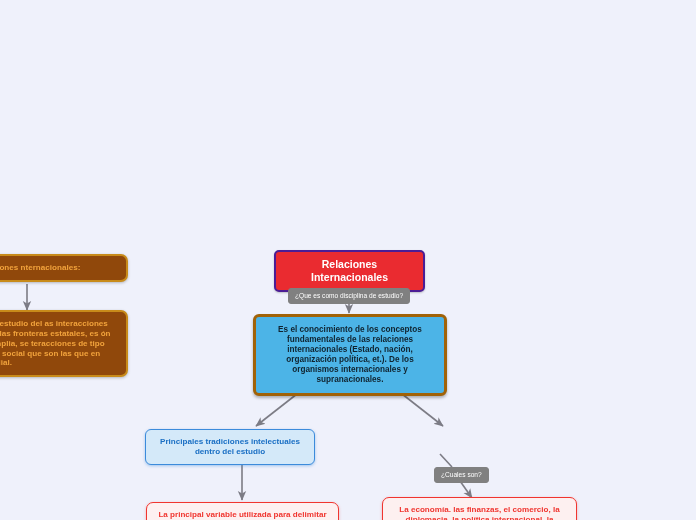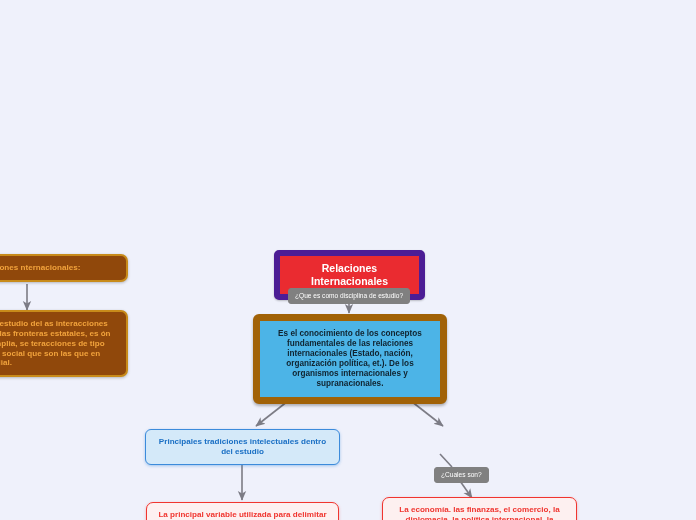"Relaciones Internacionales" .node-root { border: 6px solid #4c1d95 -> 2px solid #4c1d95 }
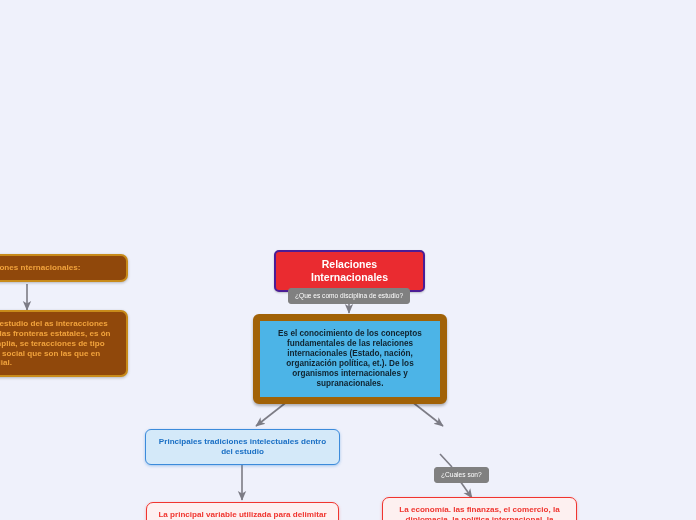"Es el conocimiento de los" .node-cyan { border: 7px solid #a16207 -> 3px solid #a16207 }
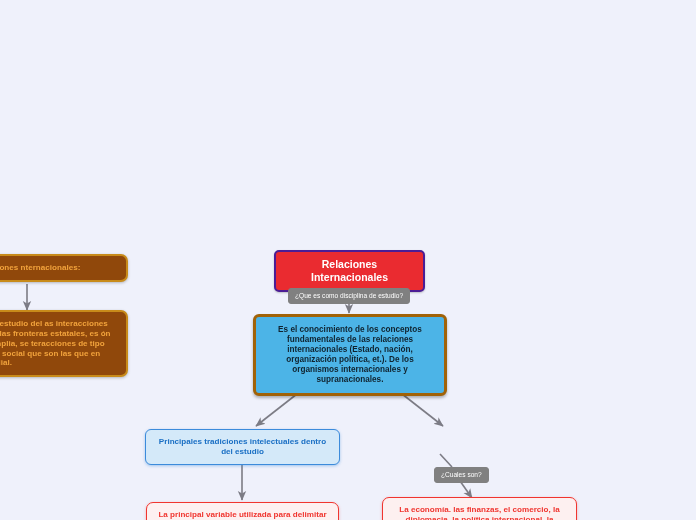"Principales tradiciones intelectuales" div.node { width: 195px -> 170px }
